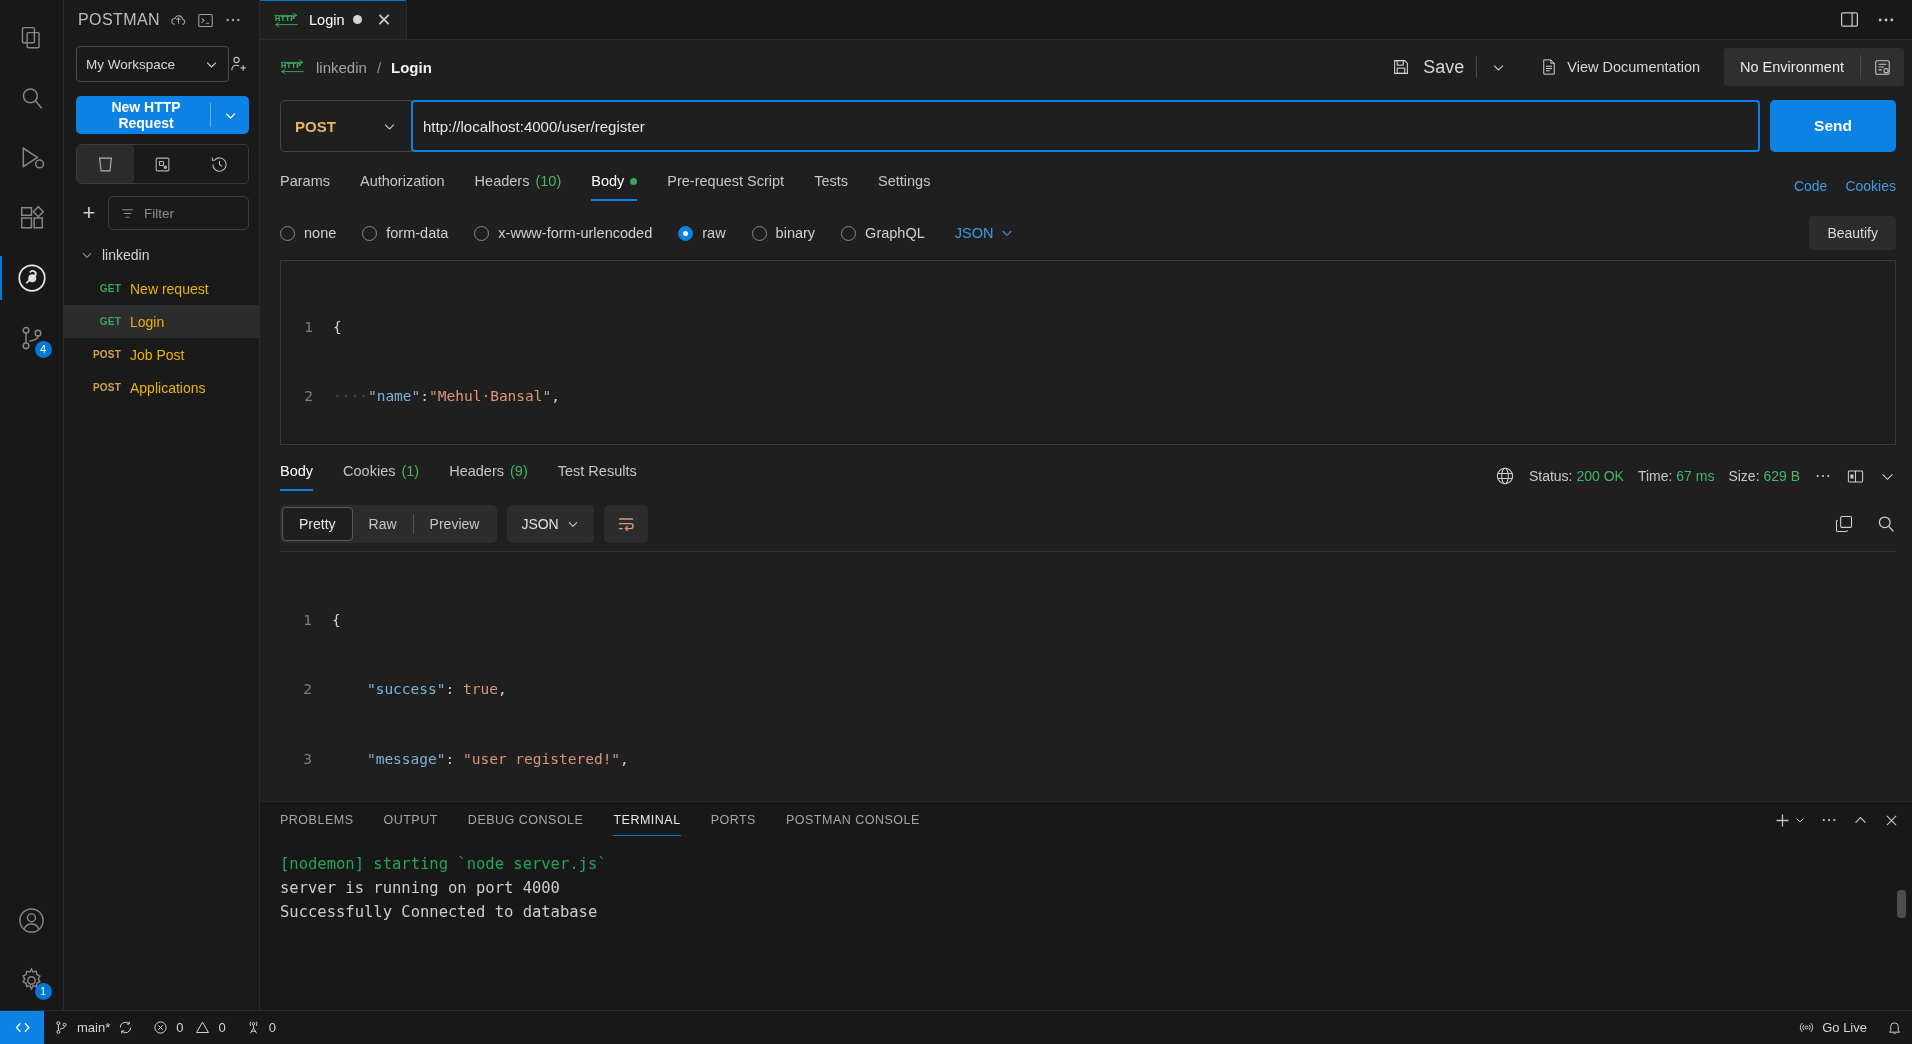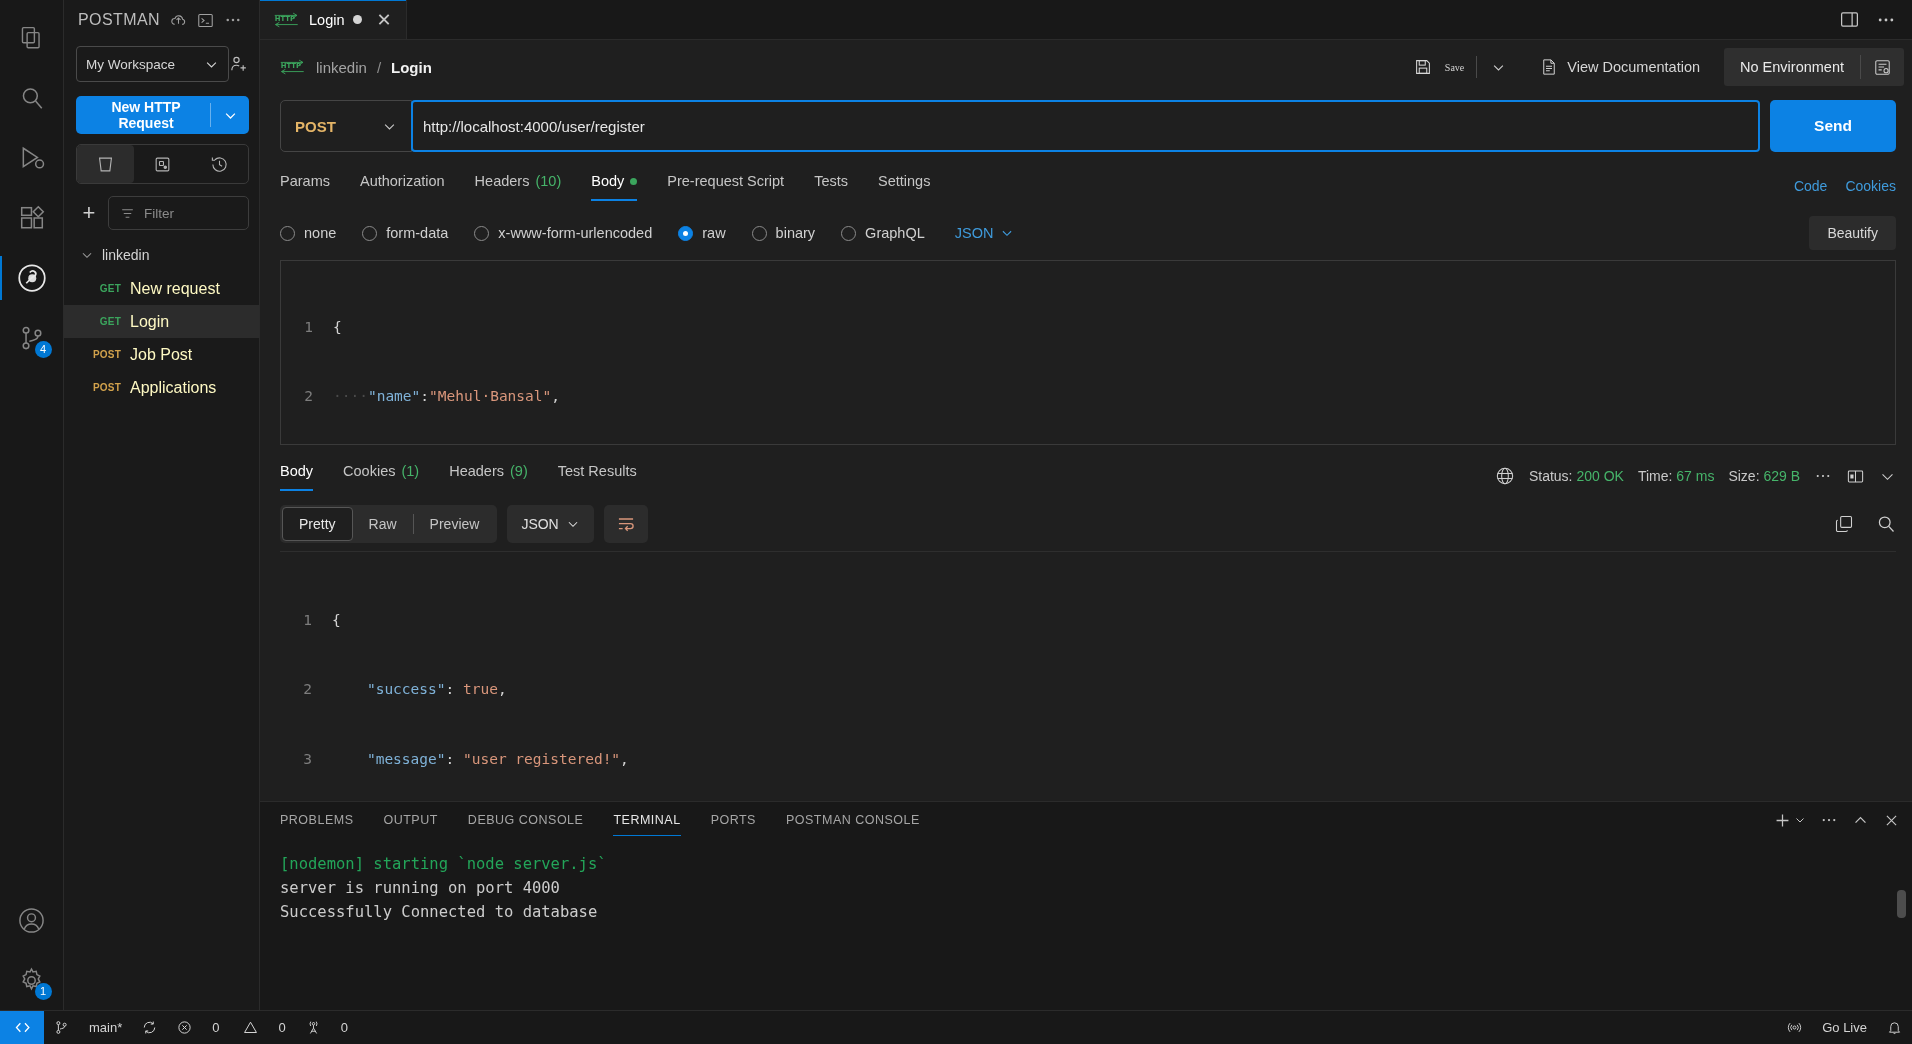"Save" .savebtn { font-family: Liberation Serif, serif -> none; font-size: 10px -> 18px }
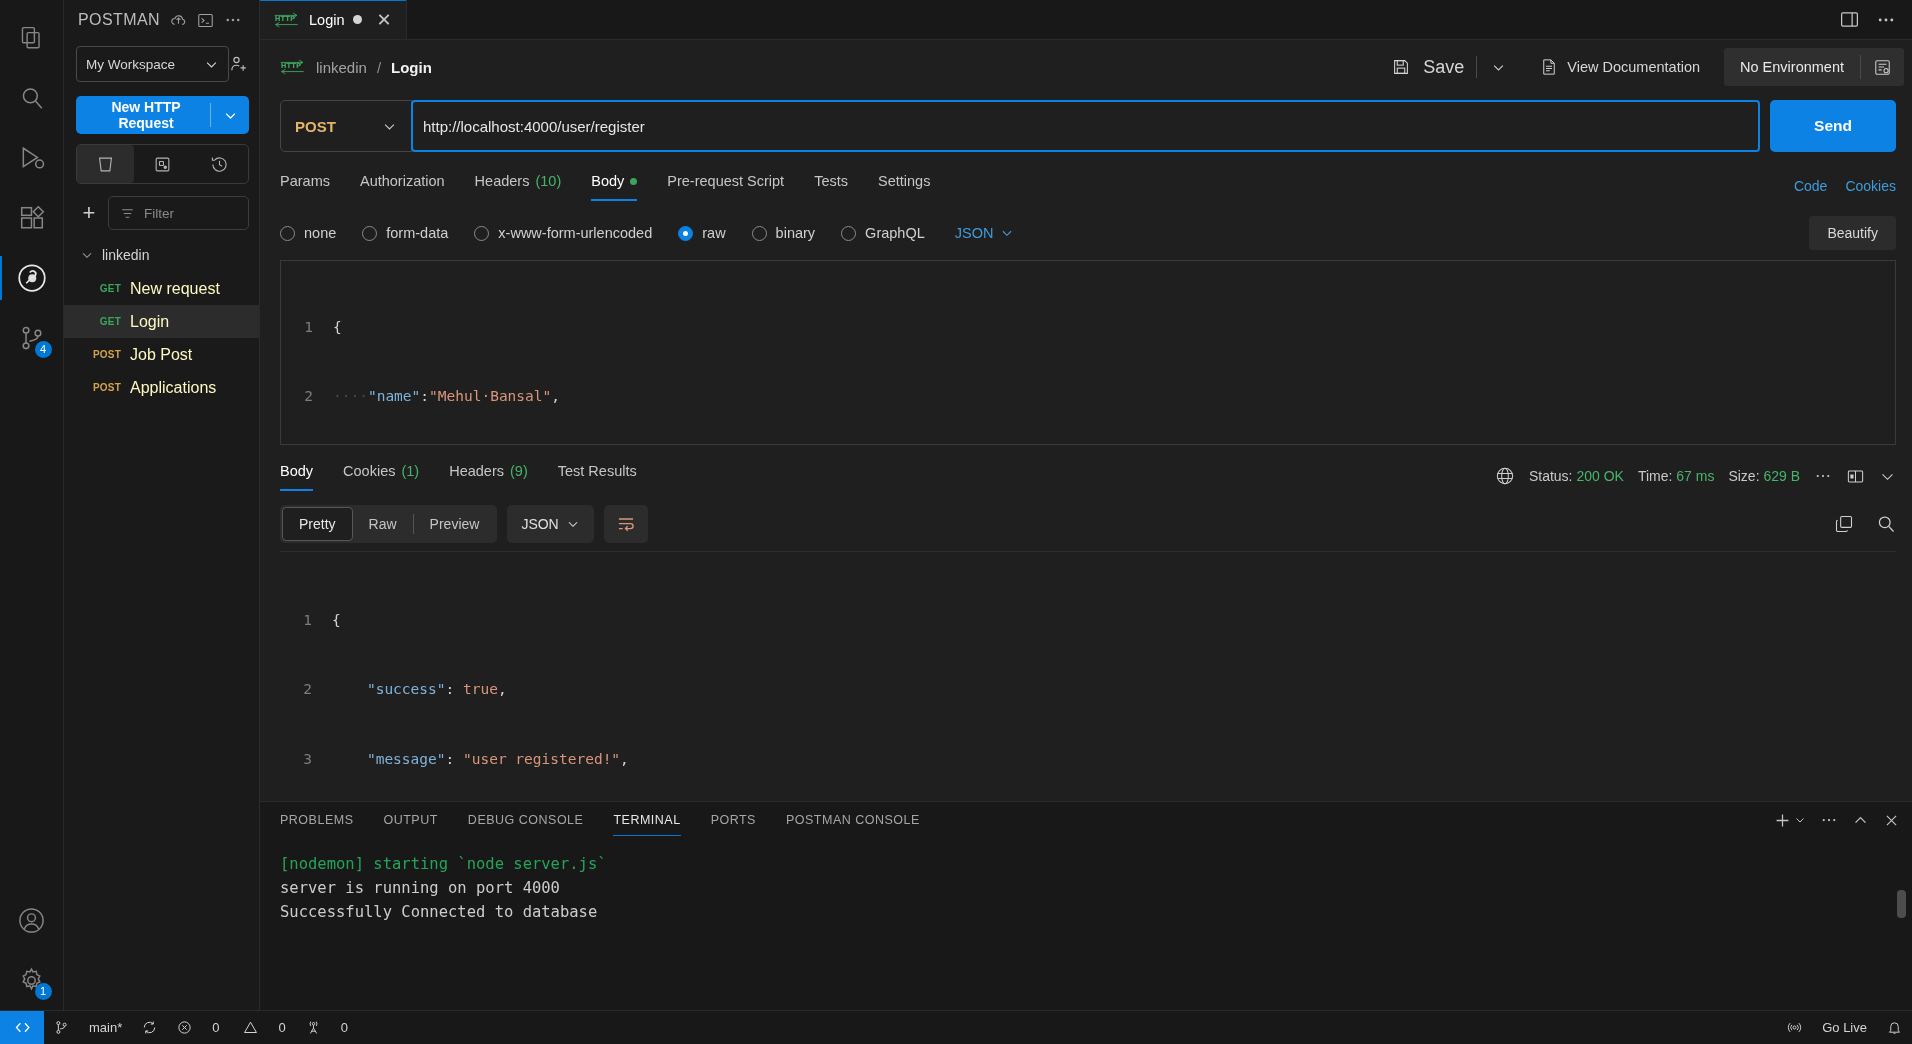"New request" .req-name { color: #fef9c3 -> #eab308; font-size: 16px -> 14px }
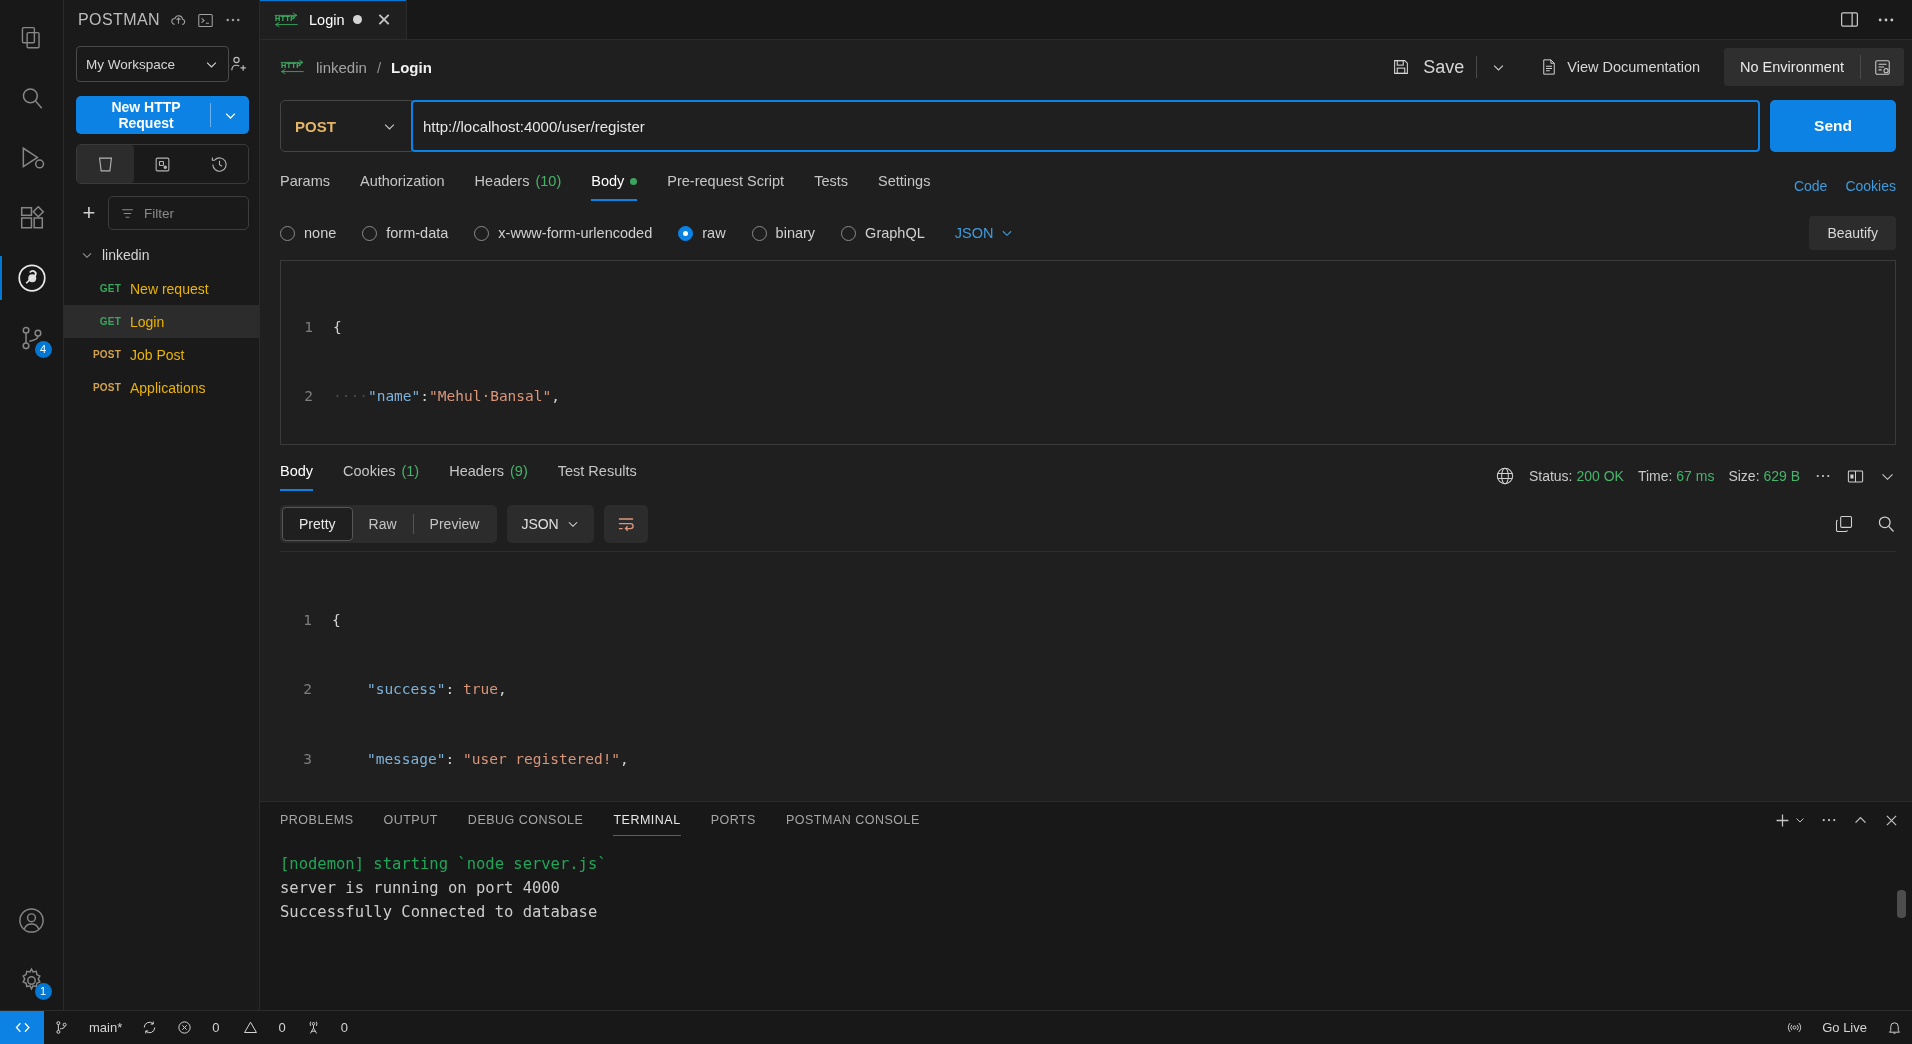"main*" .sb-item { gap: 20px -> 8px }
